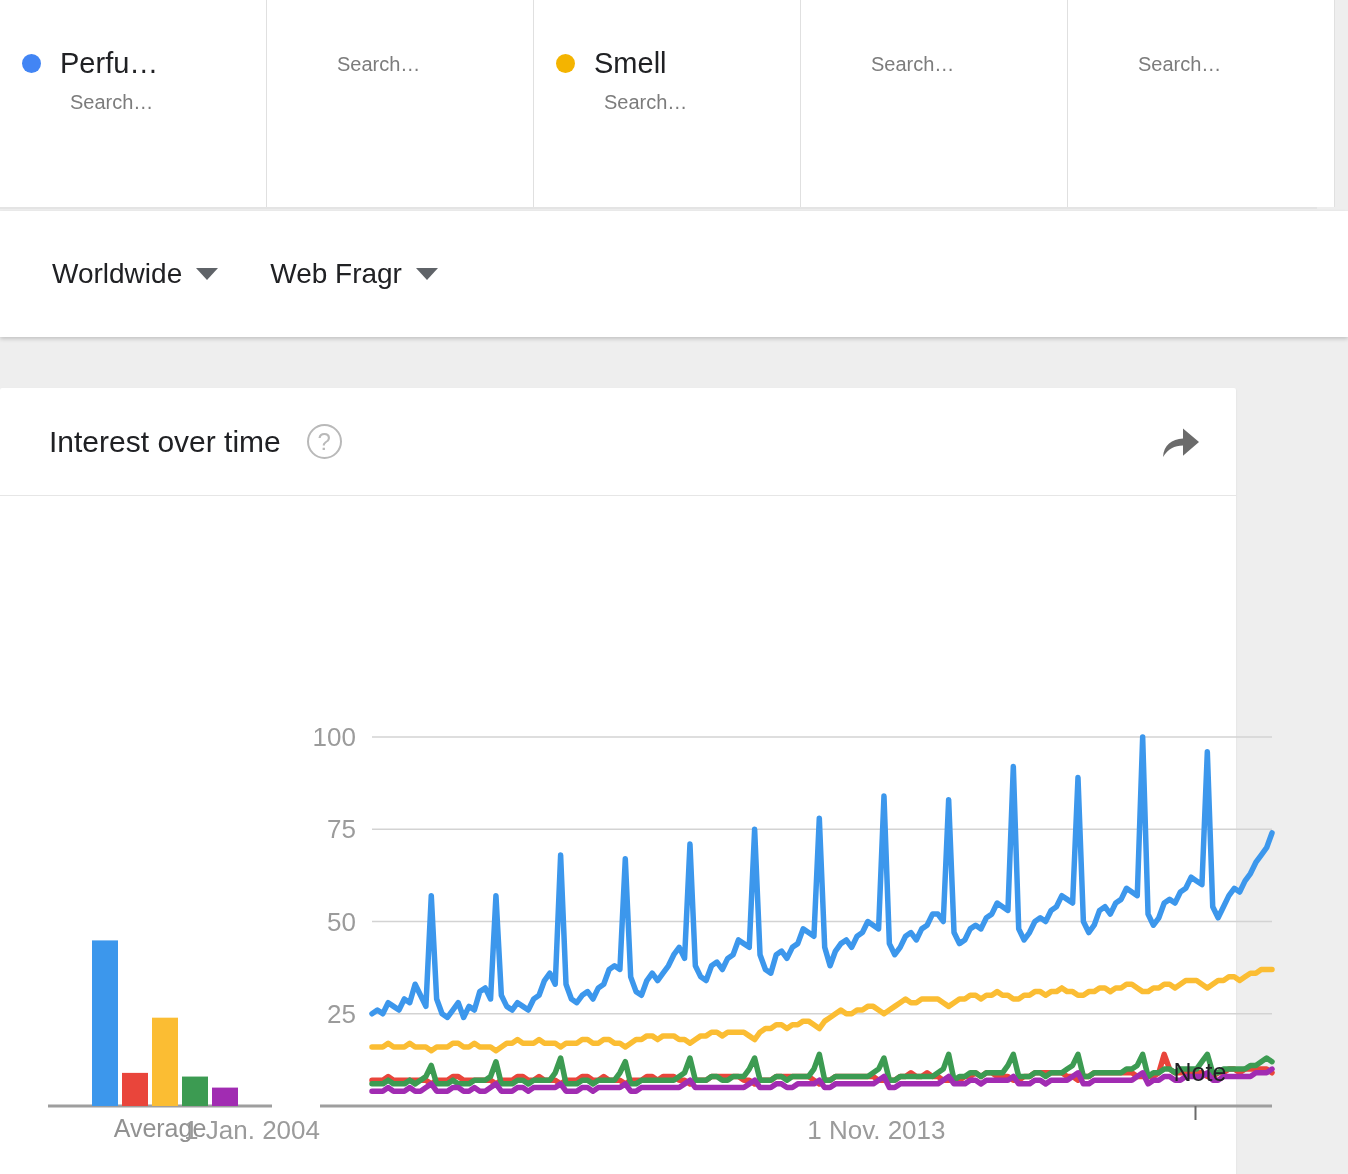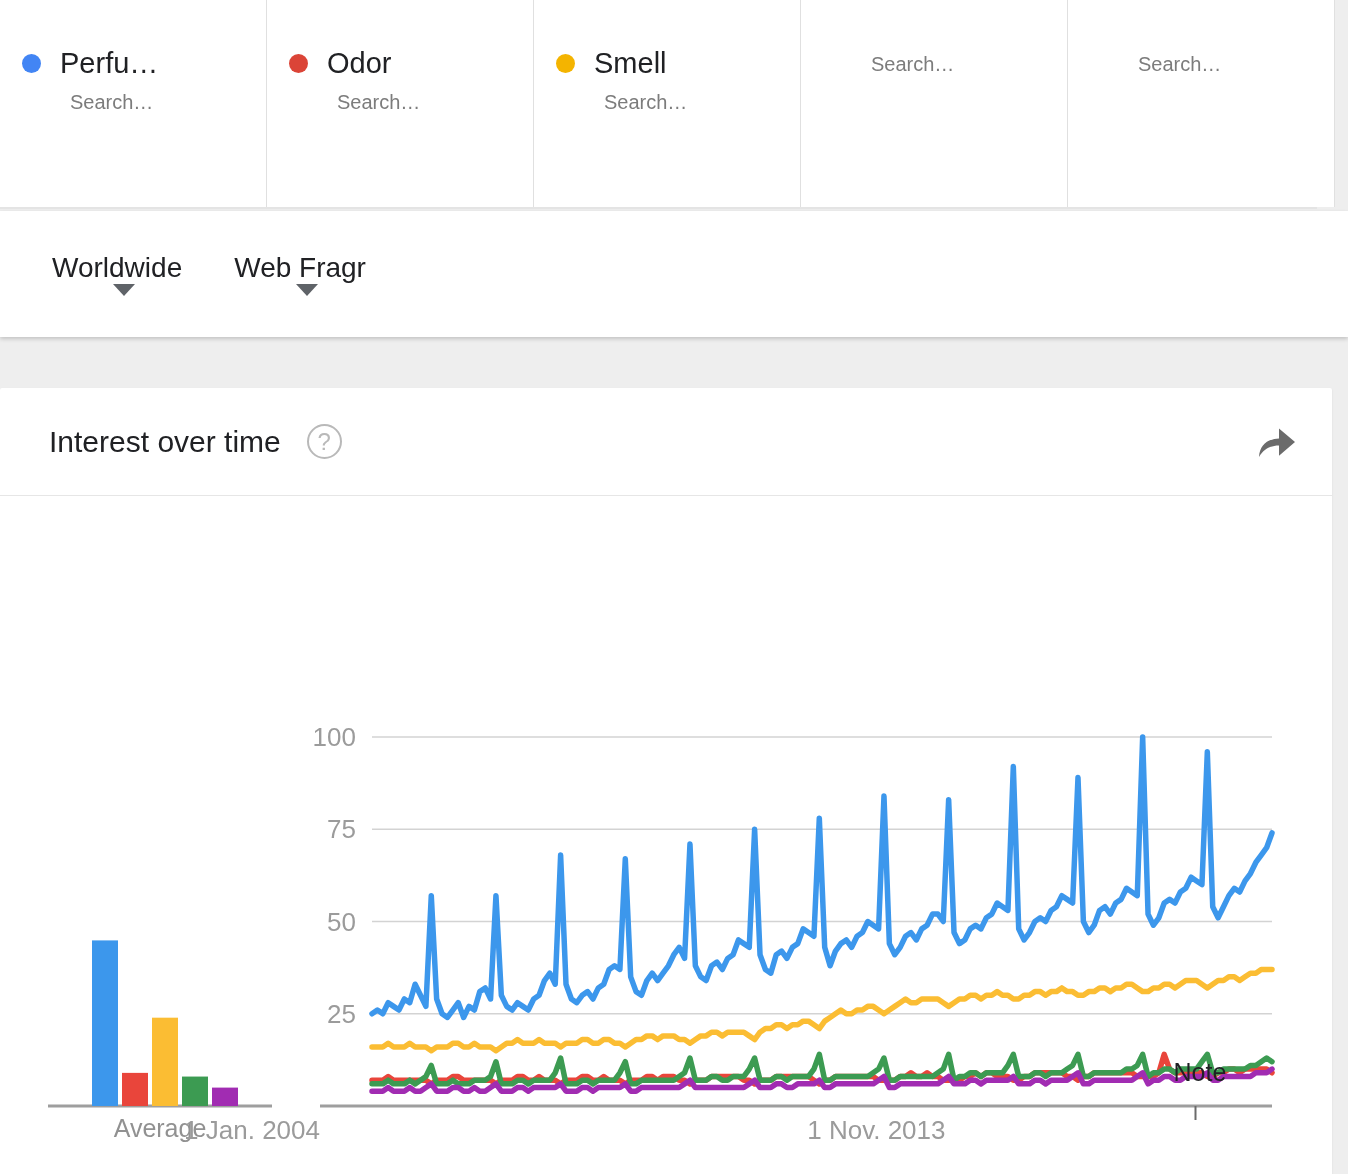"Odor" div.term-head { html: <div> <span></span> <span>Odor</span> </div> -> none }
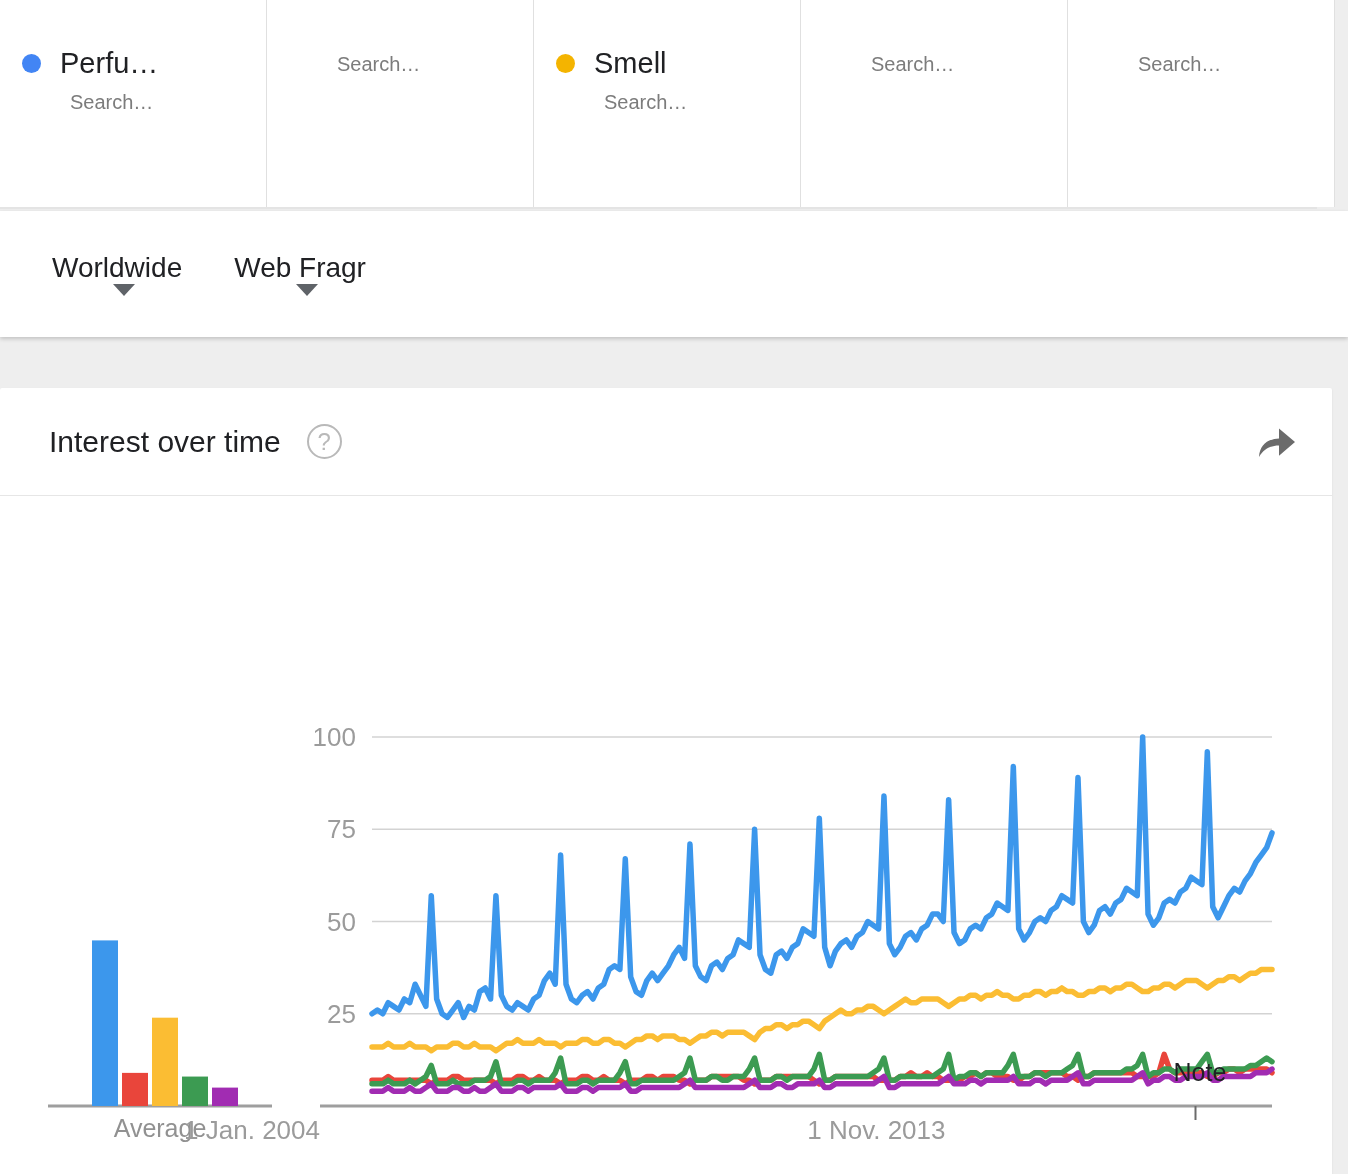"Worldwide" .filter { flex-direction: column -> none }
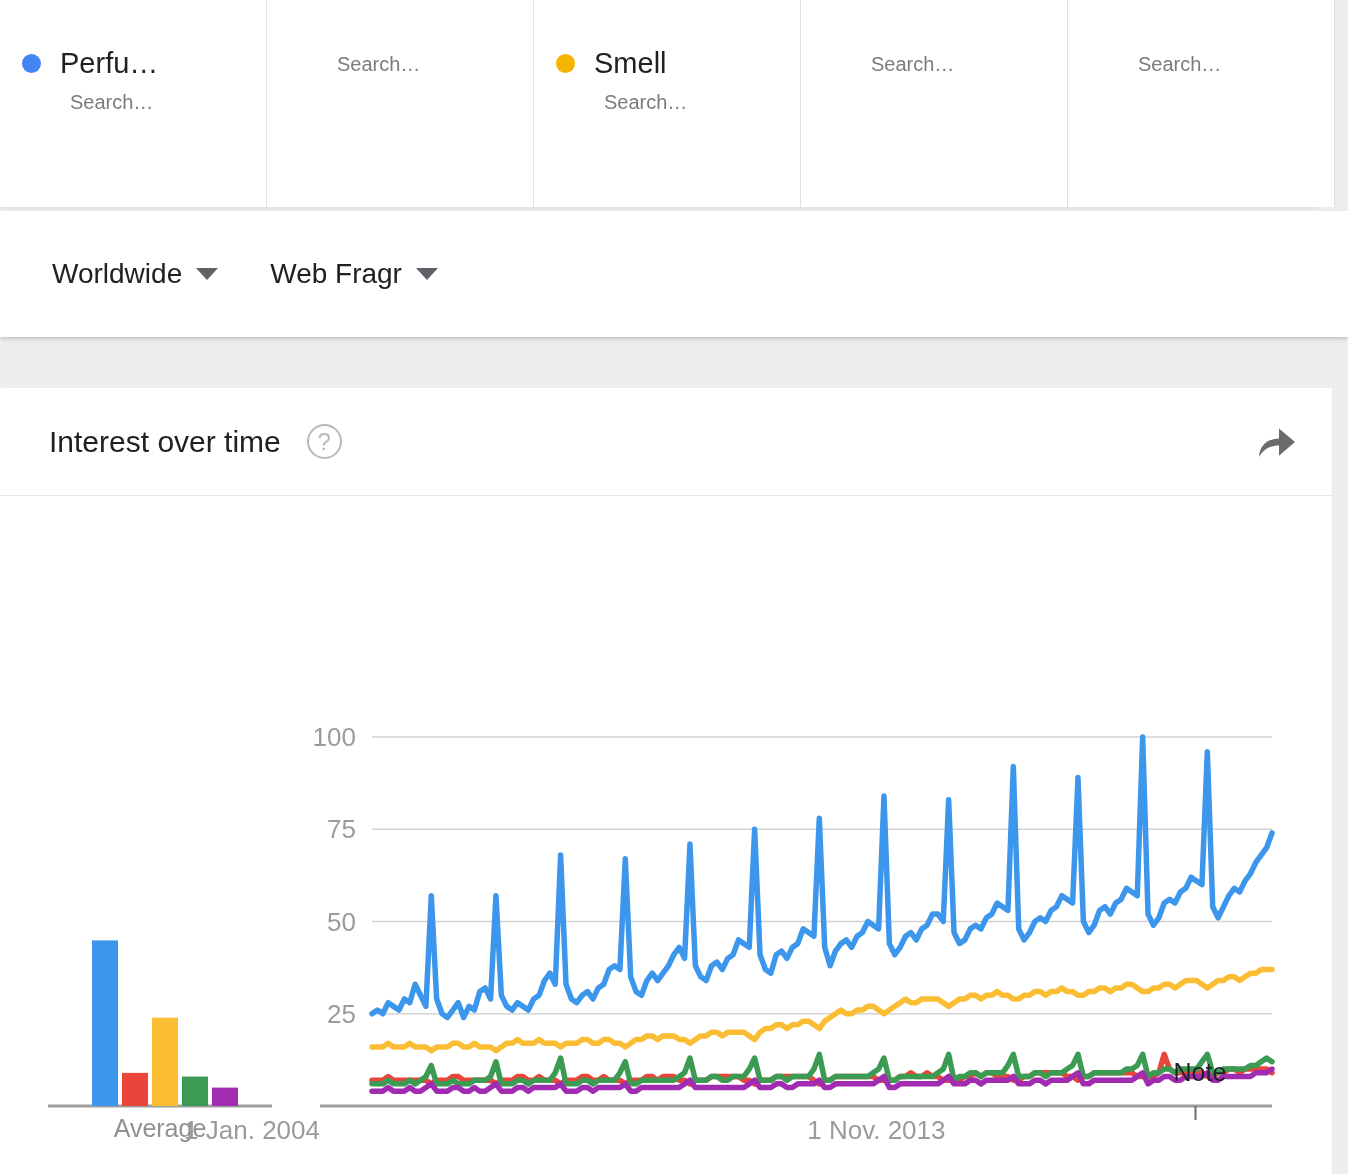"Interest over time" #chart-card { width: 1332px -> 1236px }
